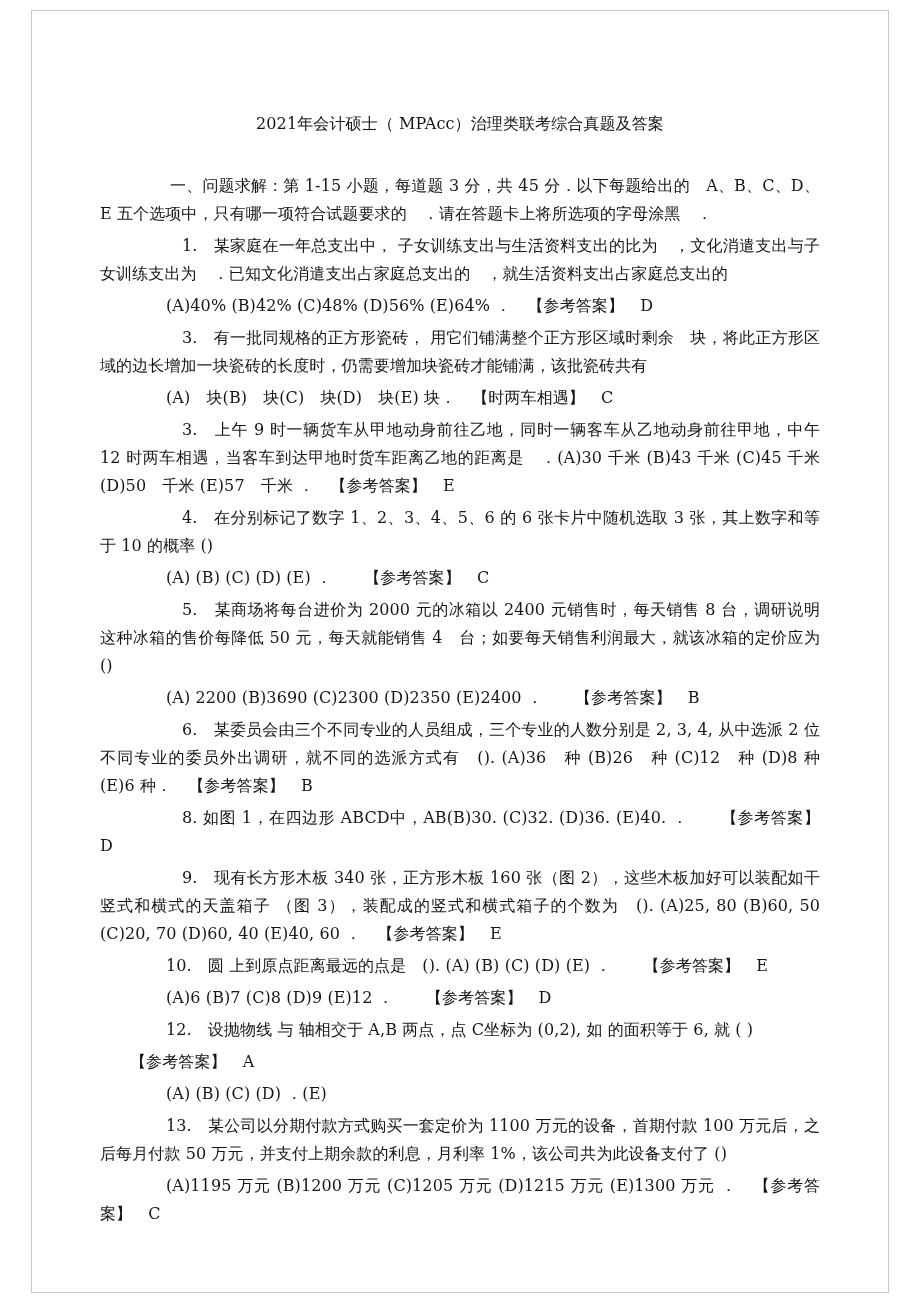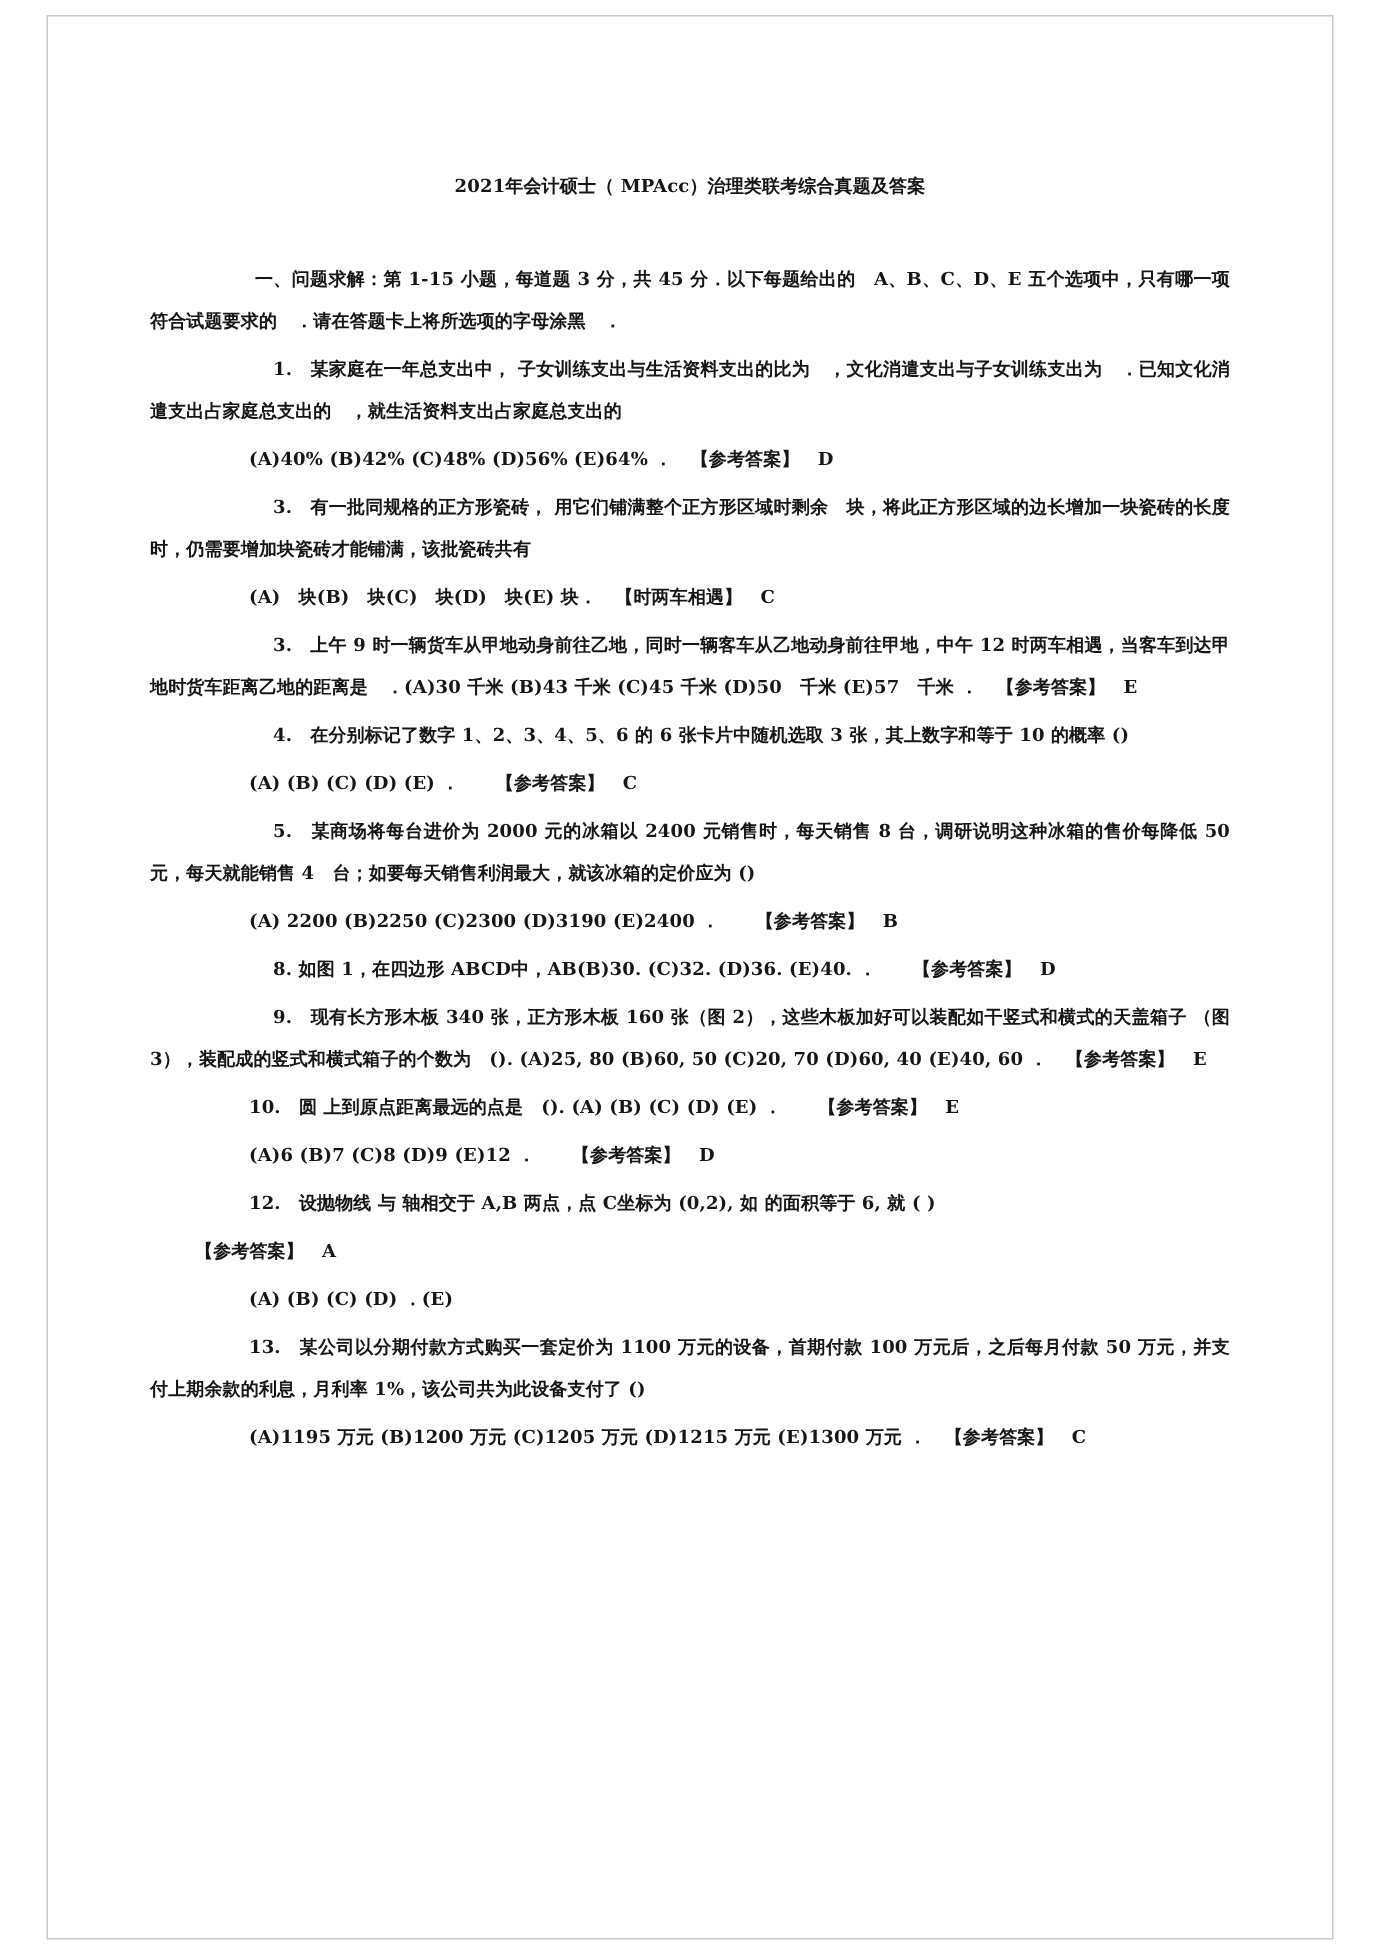"2021年会计硕士（ MPAcc）治理类联考综合真题及答案" .para { font-size: 12px -> 16px; font-weight: bold -> normal }
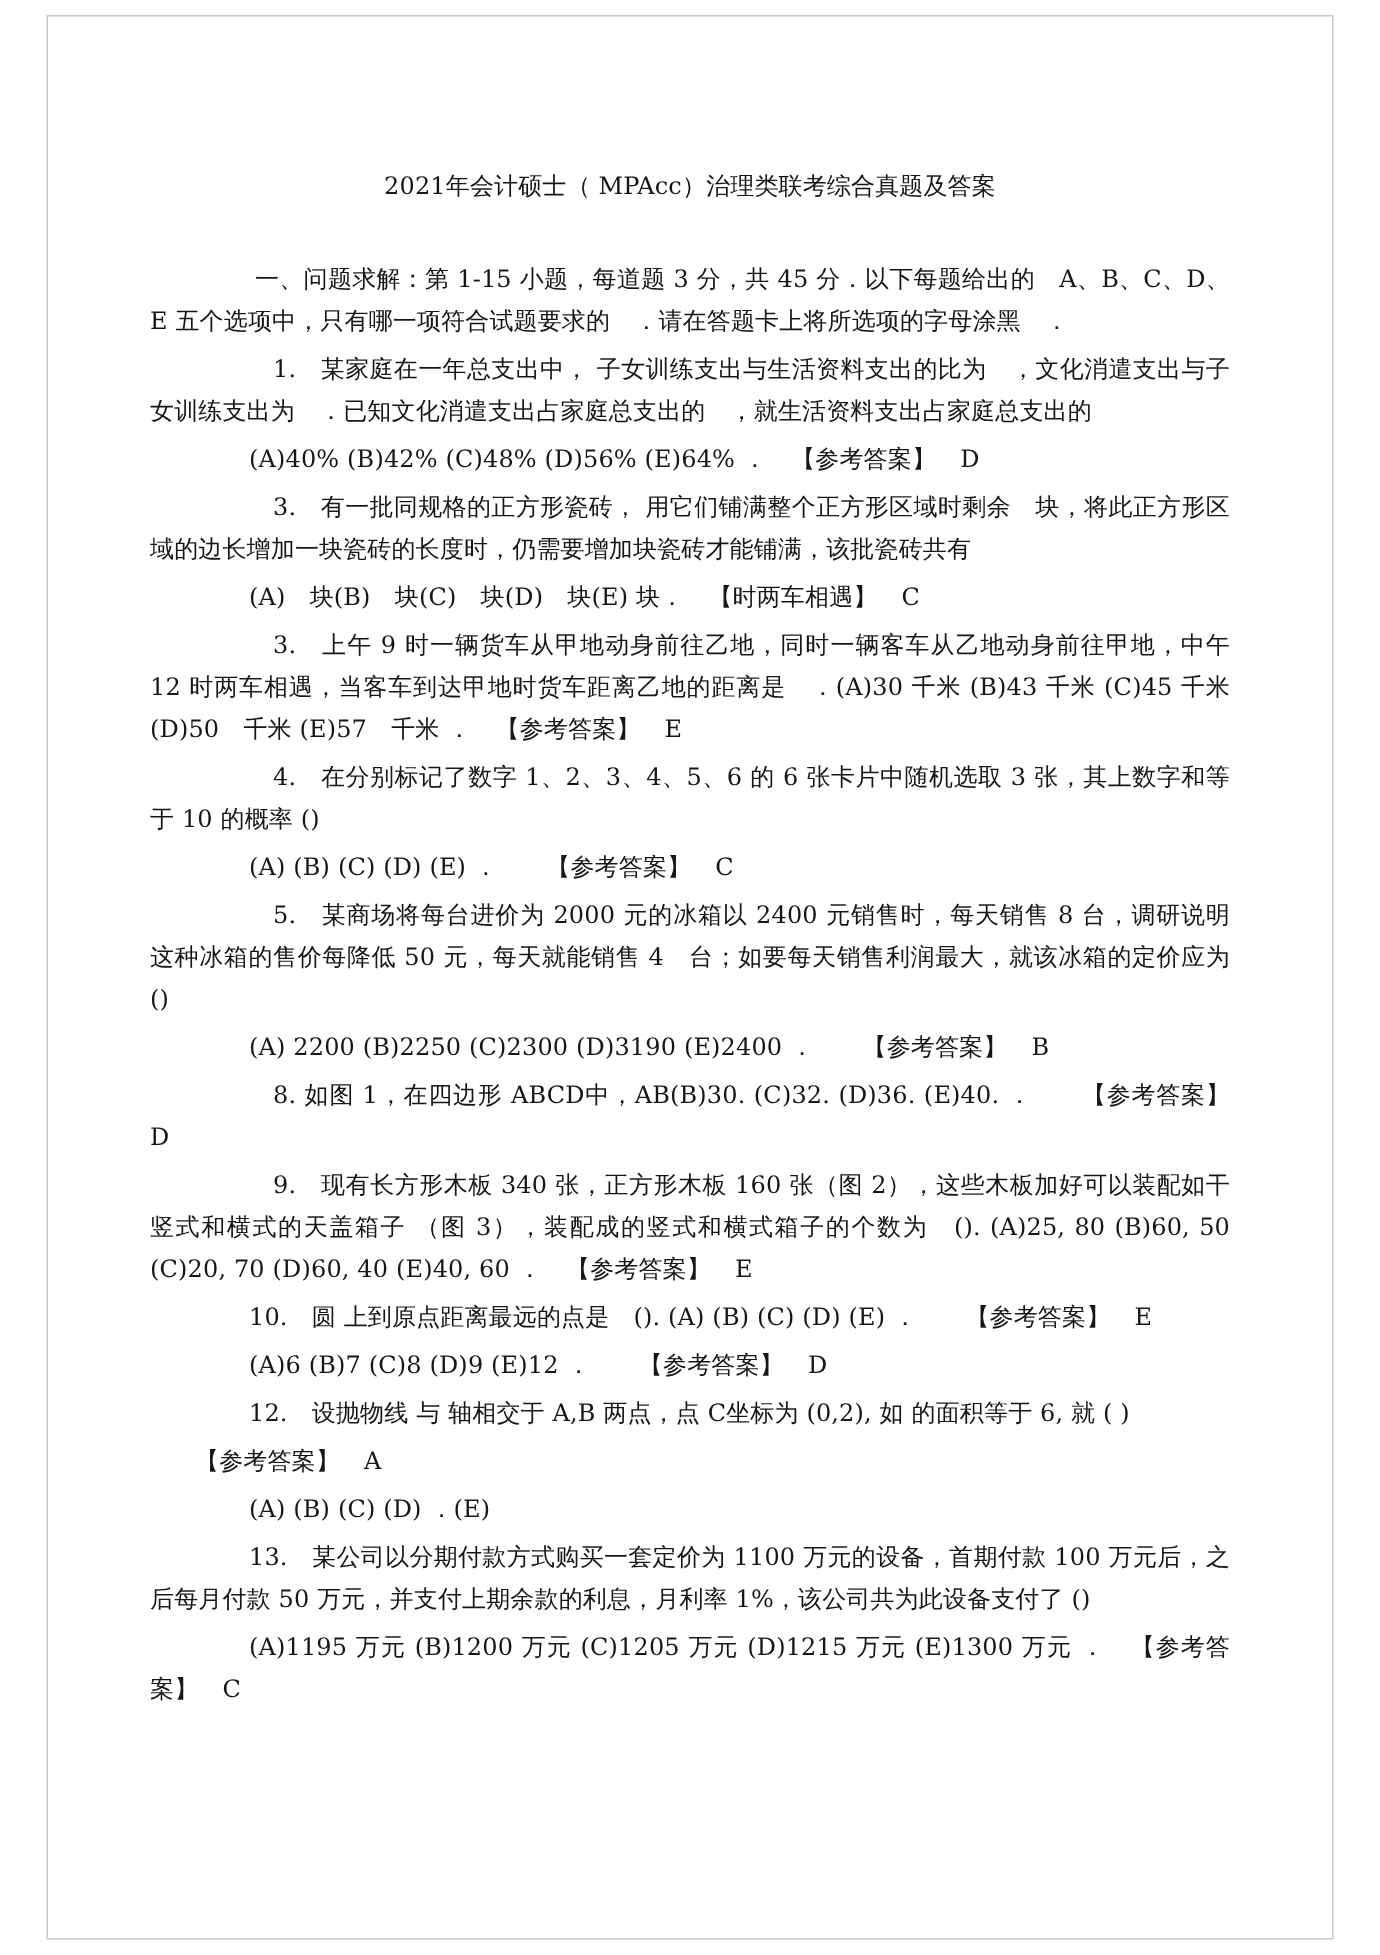"(A) 2200 (B)2250 (C)2300 (D)3190" p.para { text: 2250 (C)2300 (D)3190 -> 3690 (C)2300 (D)2350 }
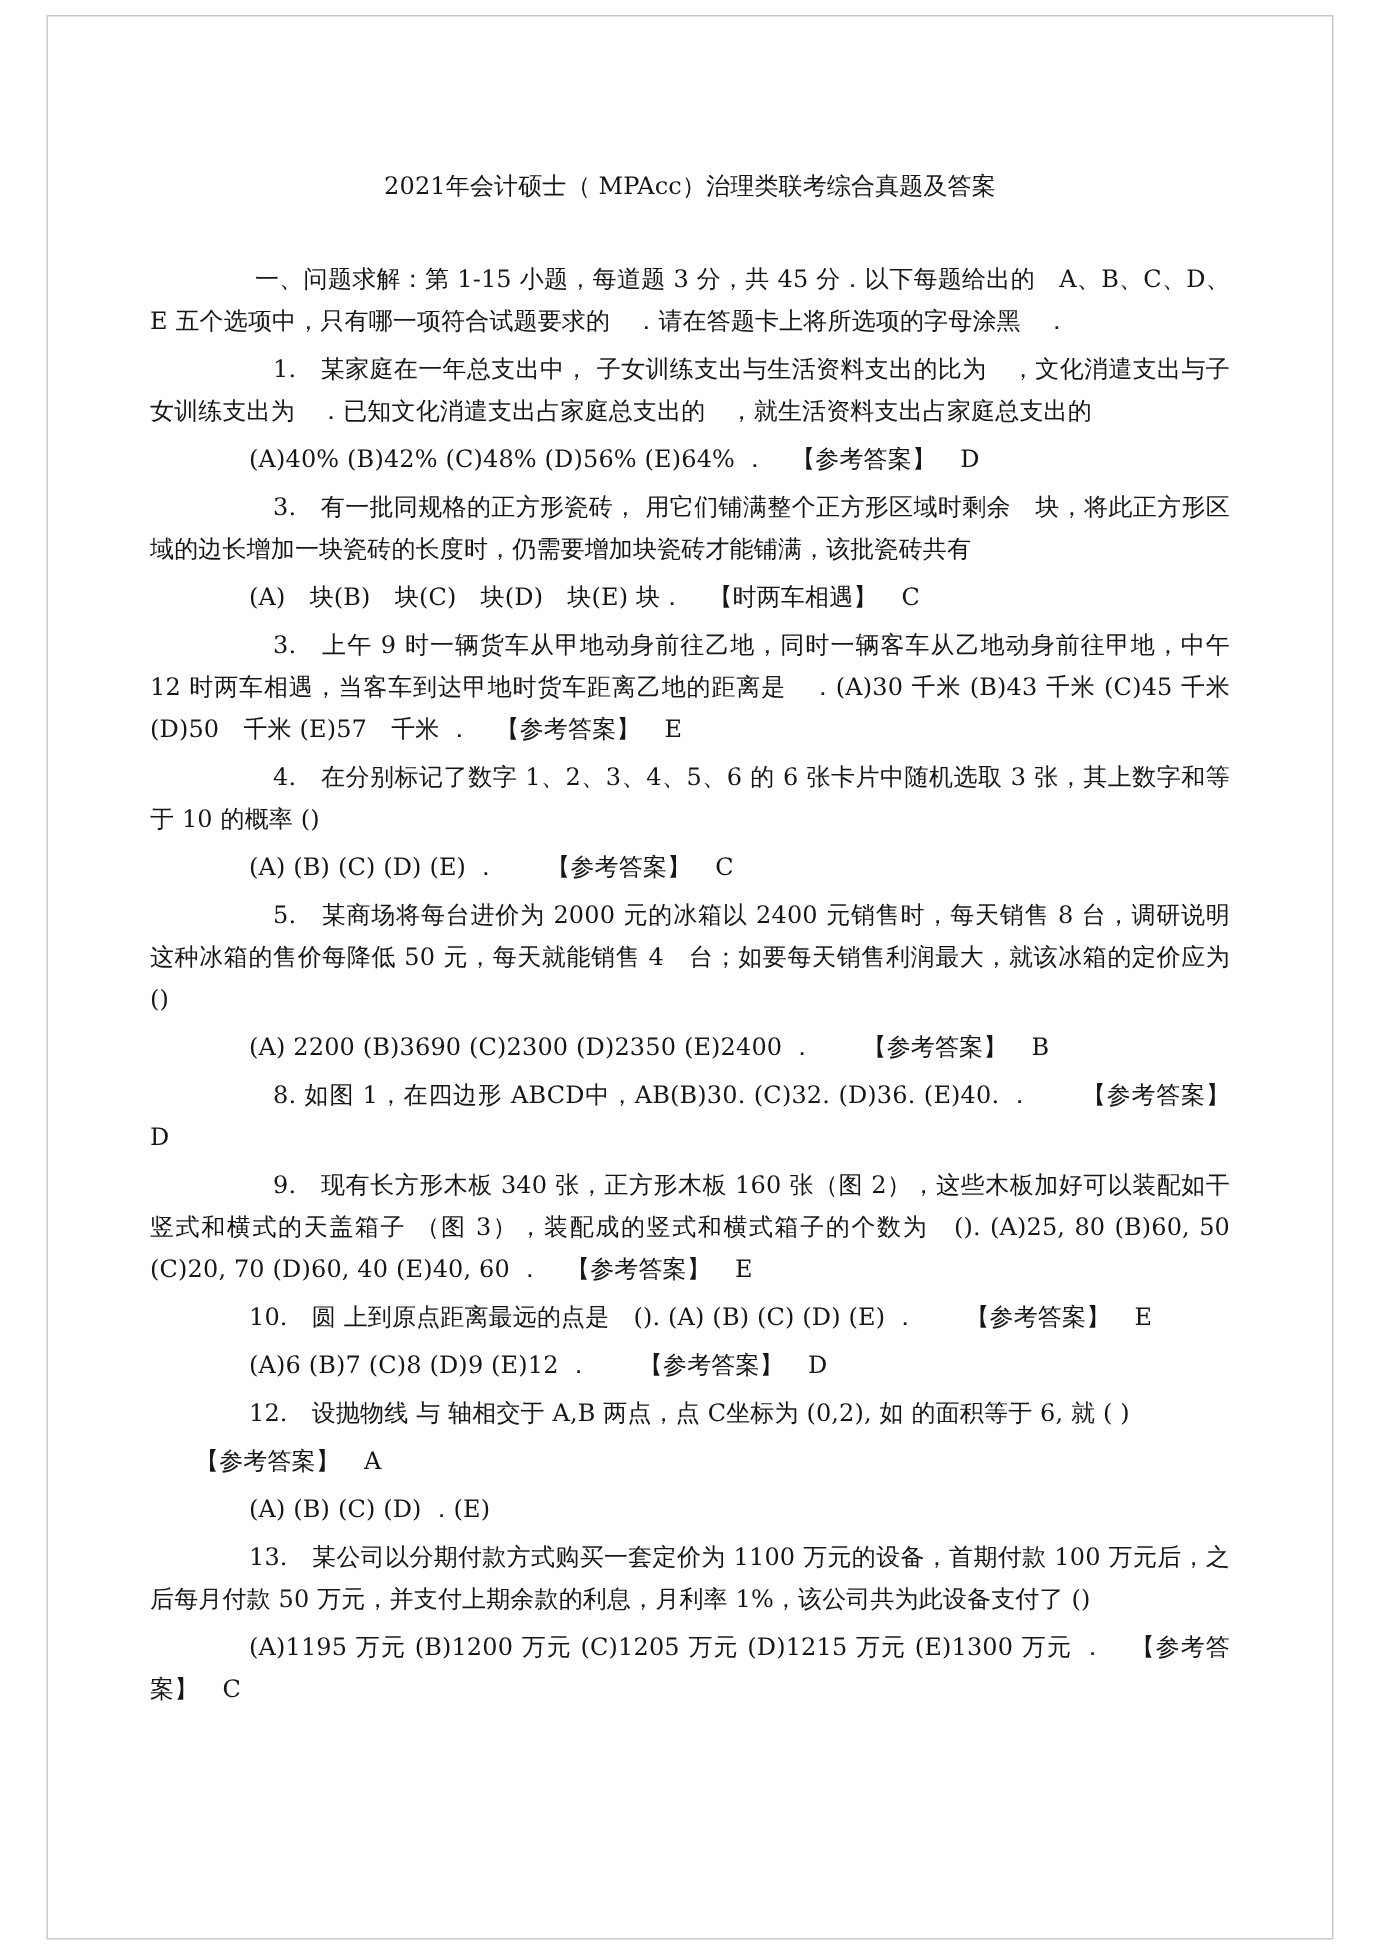"6. 某委员会由三个不同专业的人员组成，三个专业的人数分别是 2, 3, 4," p.para { html: none -> <p>6. 某委员会由三个不同专业的人员组成，三个专业的人数分别是 2, 3, 4, 从中选派 2 位不同专业的委员外出调研，就不同的选派方式有 (). (A)36 种 (B)26 种 (C)12 种 (D)8 种 (E)6 种． 【参考答案】 B</p> }
